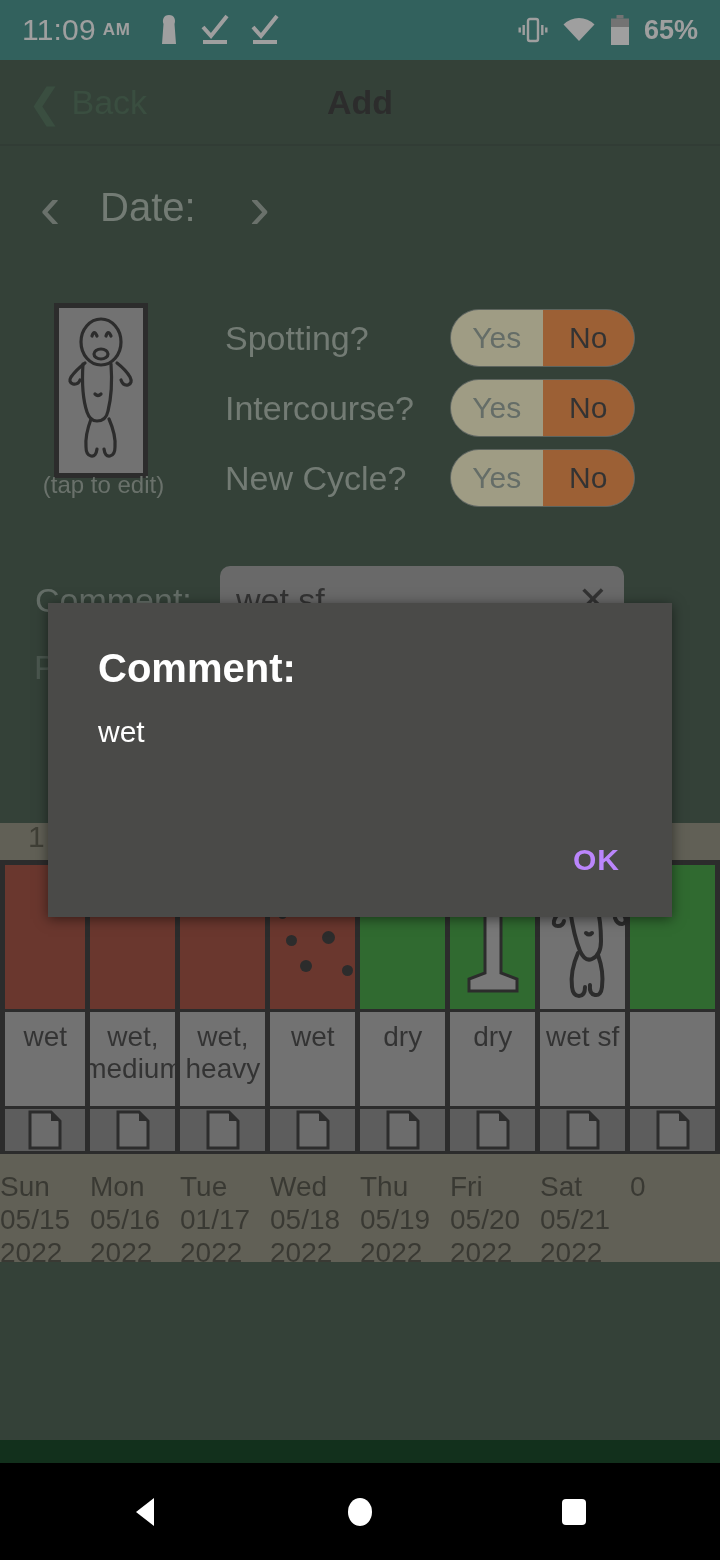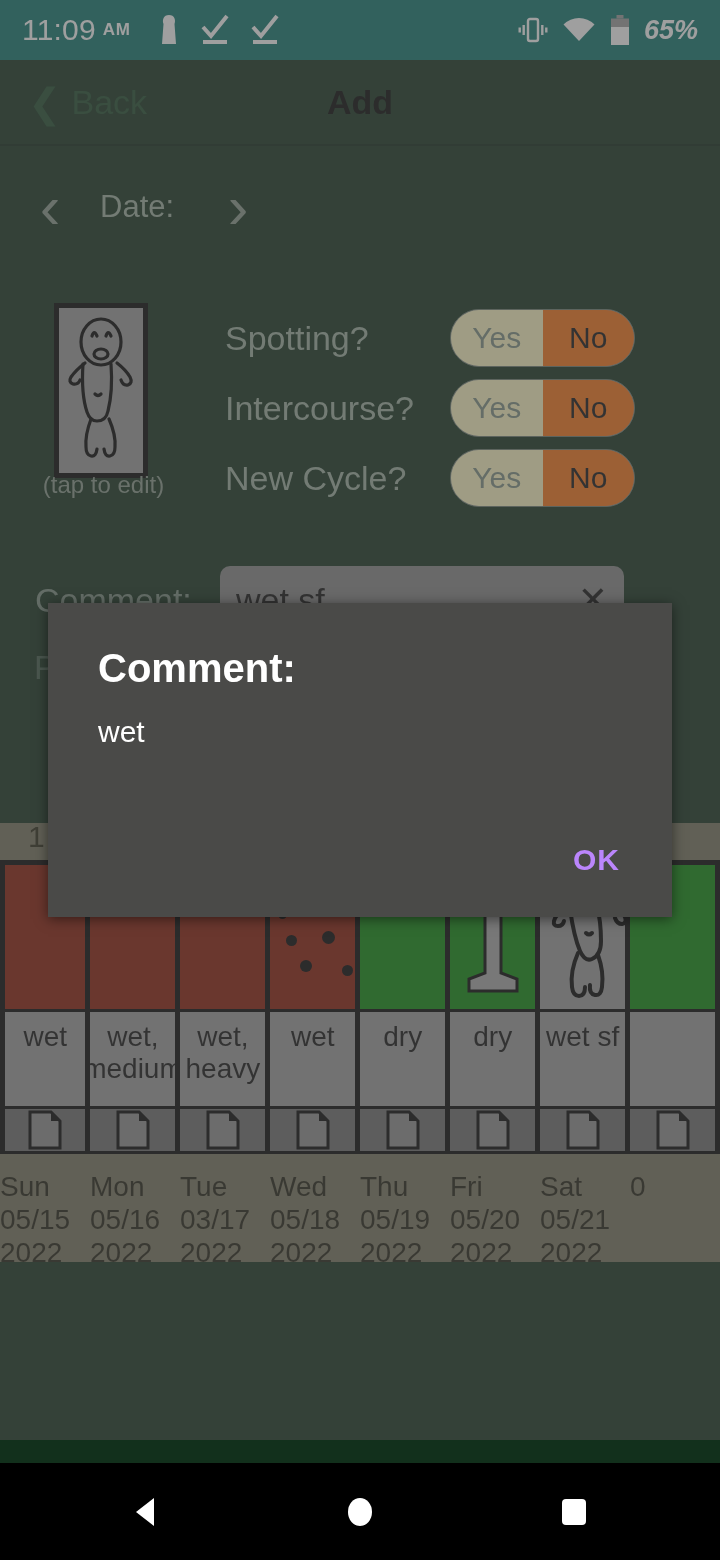"65%" .sb-right { font-style: italic -> none }
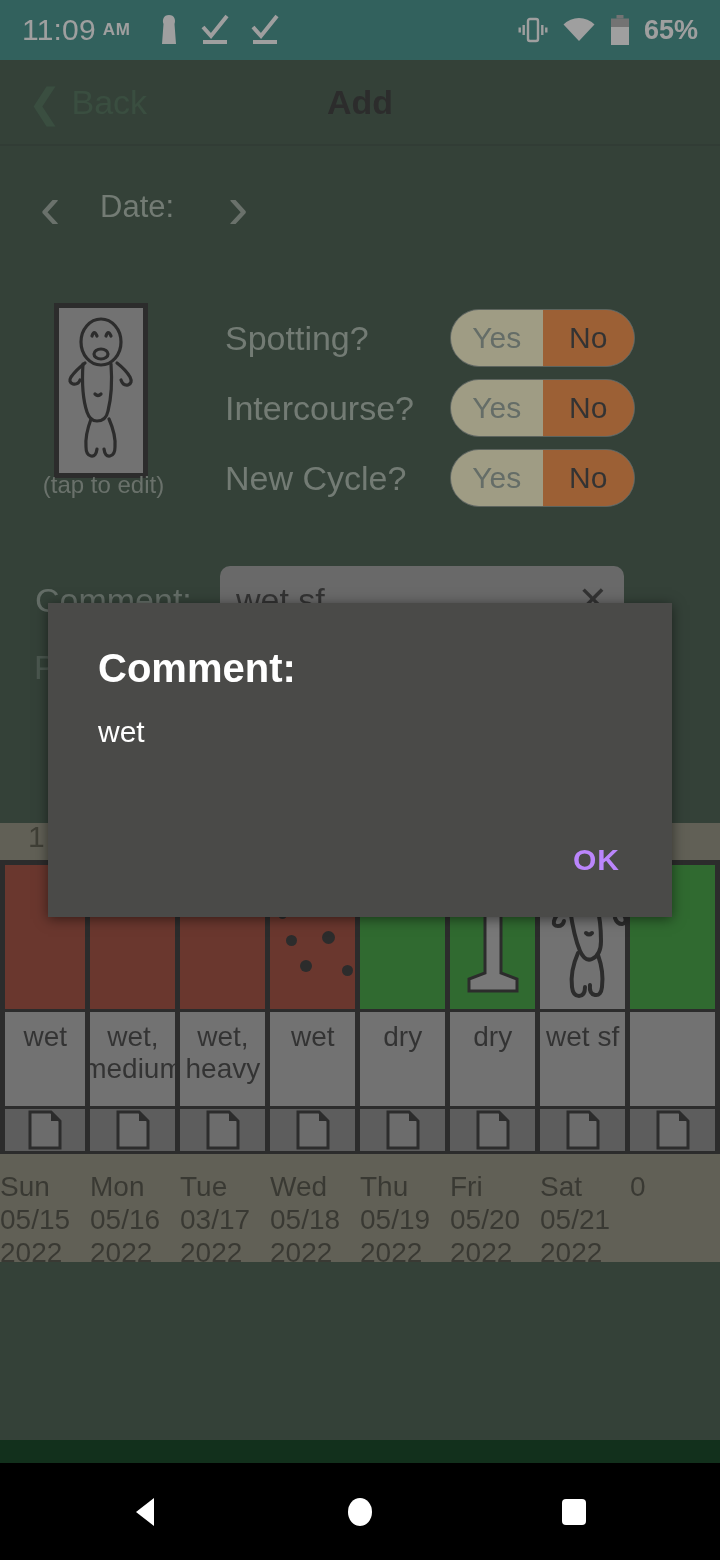"Date:" .date-label { font-size: 31px -> 40px }
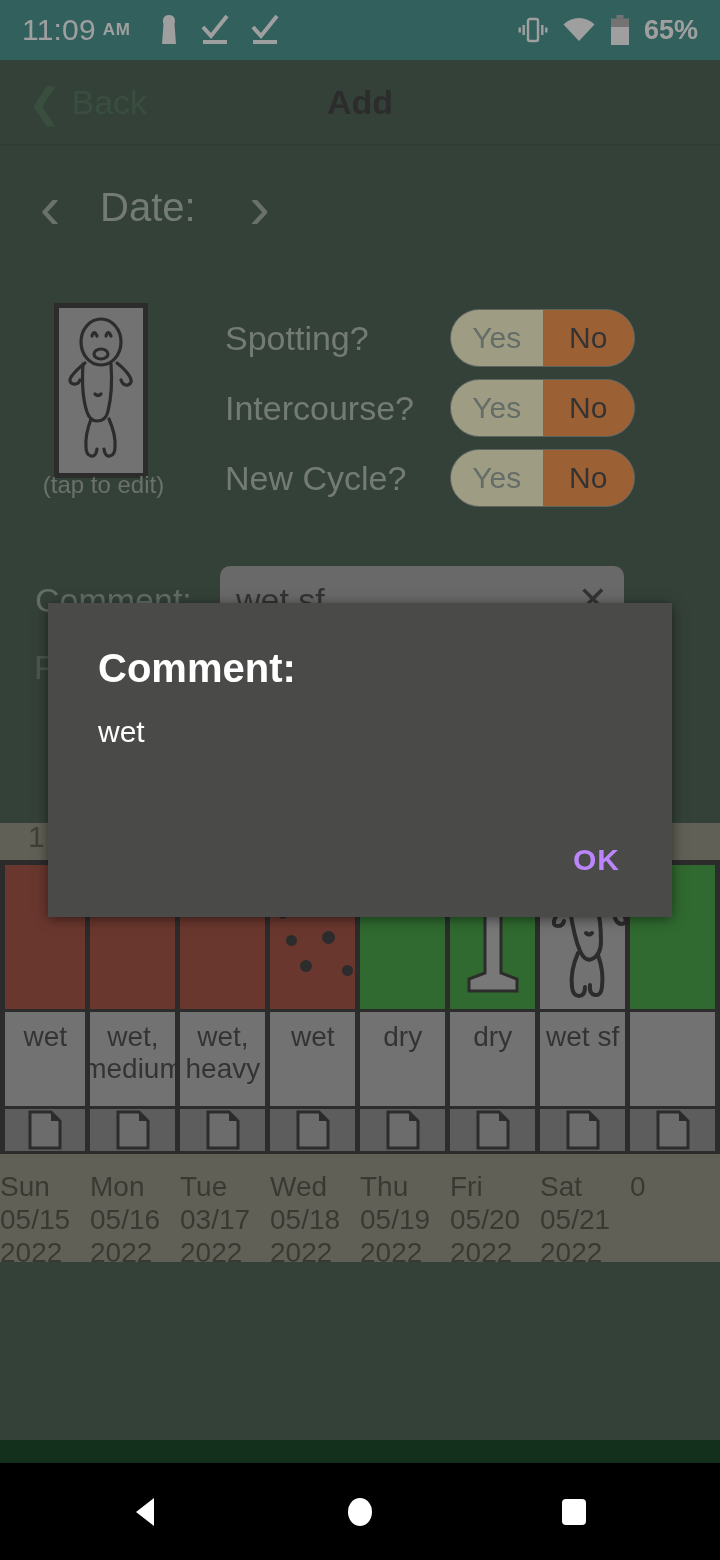"03/17" div { text: 03/17 -> 01/17 }
